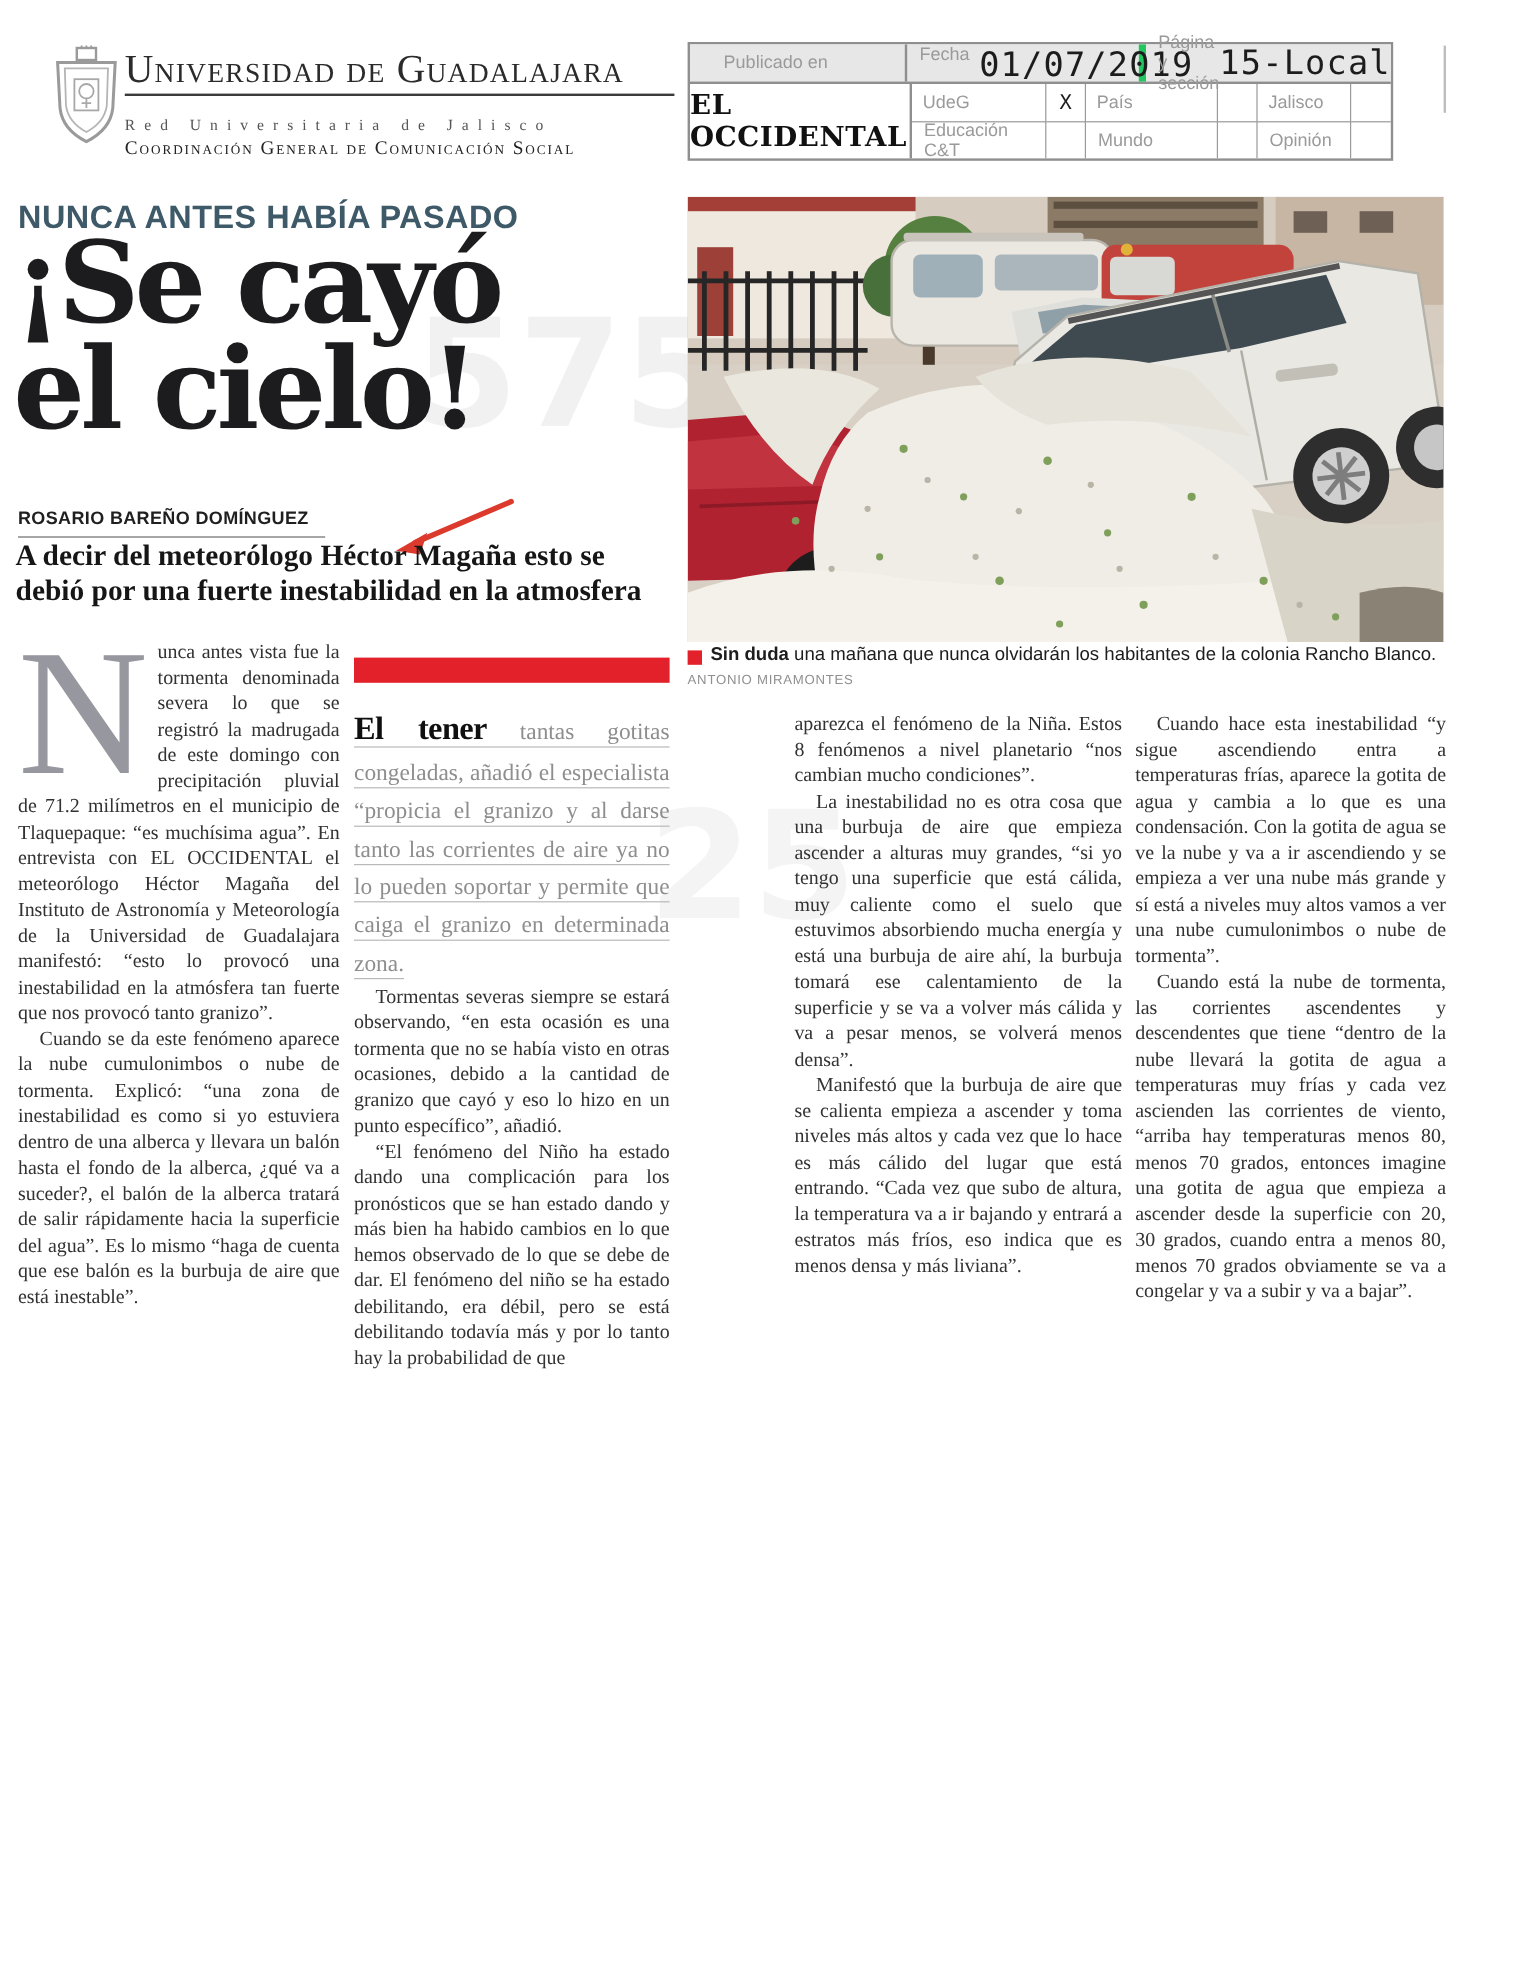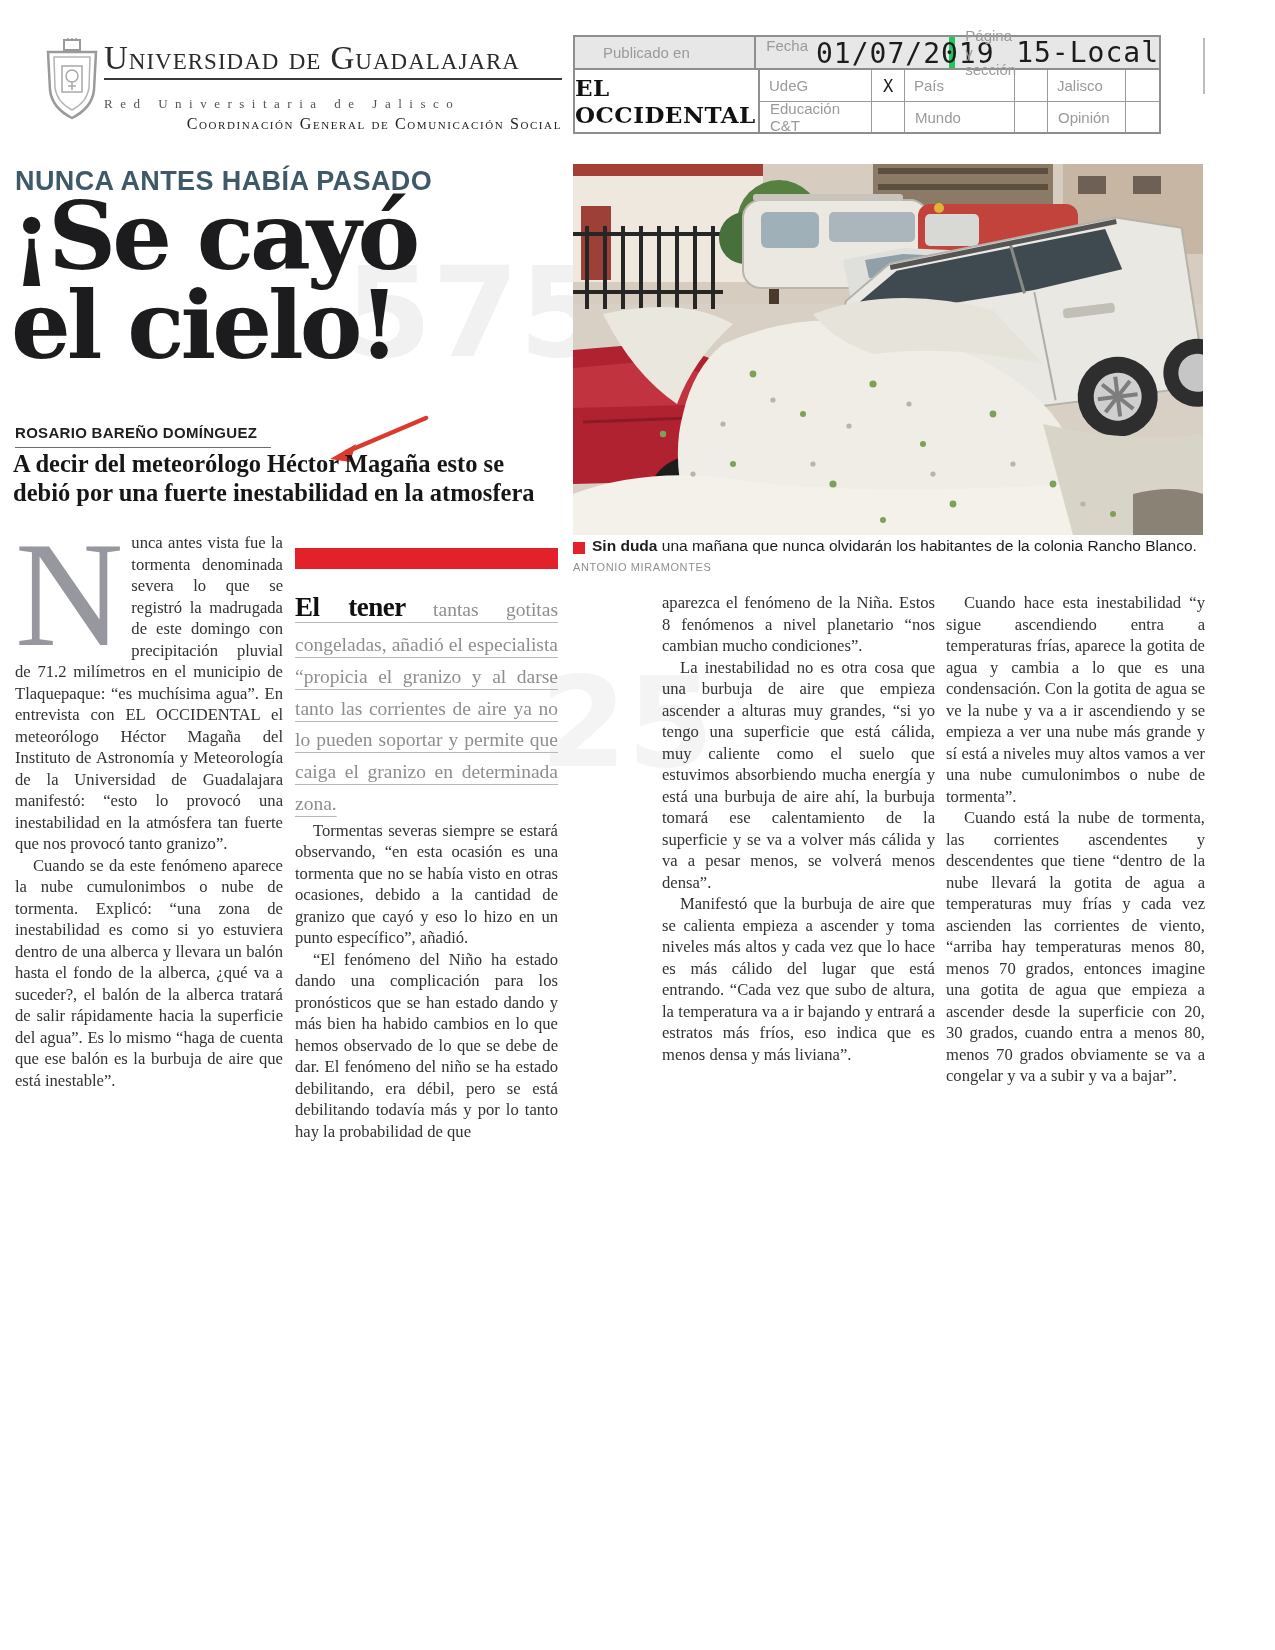"Coordinación General de Comunicación" .univ-office { text-align: right -> left }
